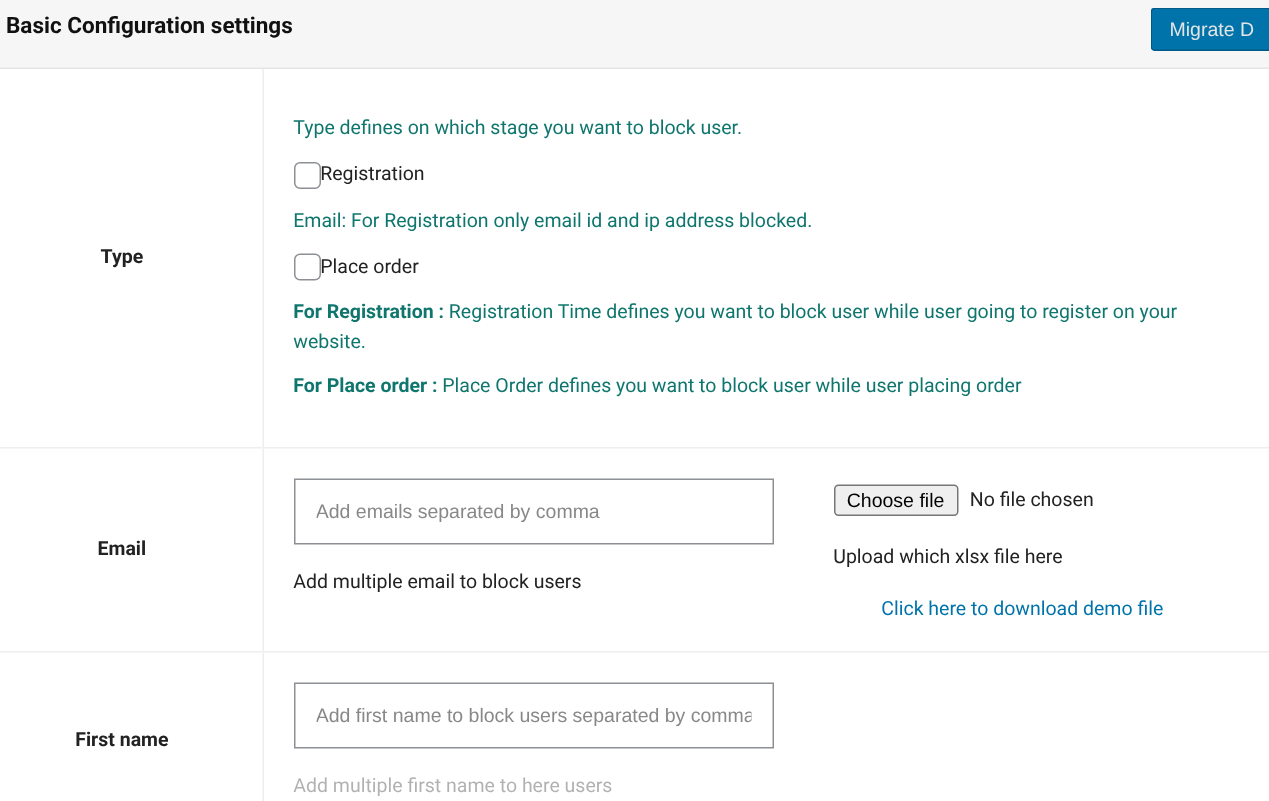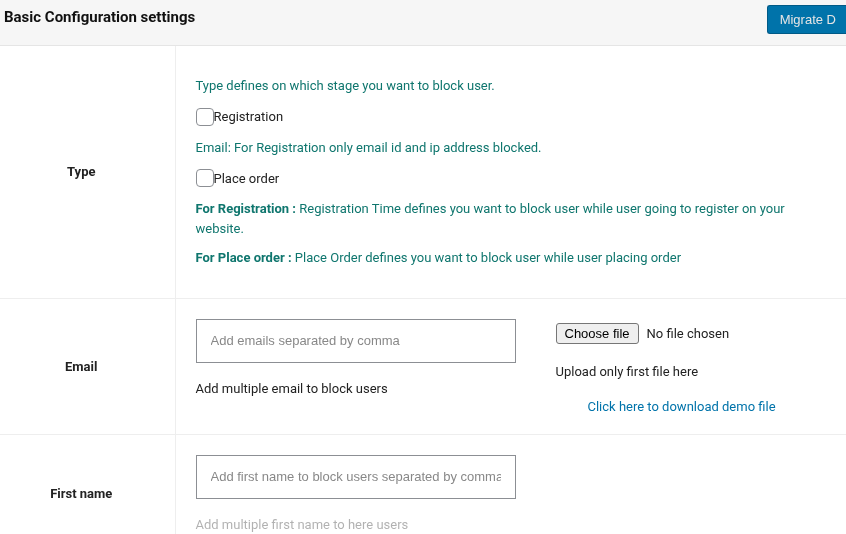"Upload only first file here" div.upload-note { text: only first -> which xlsx }
